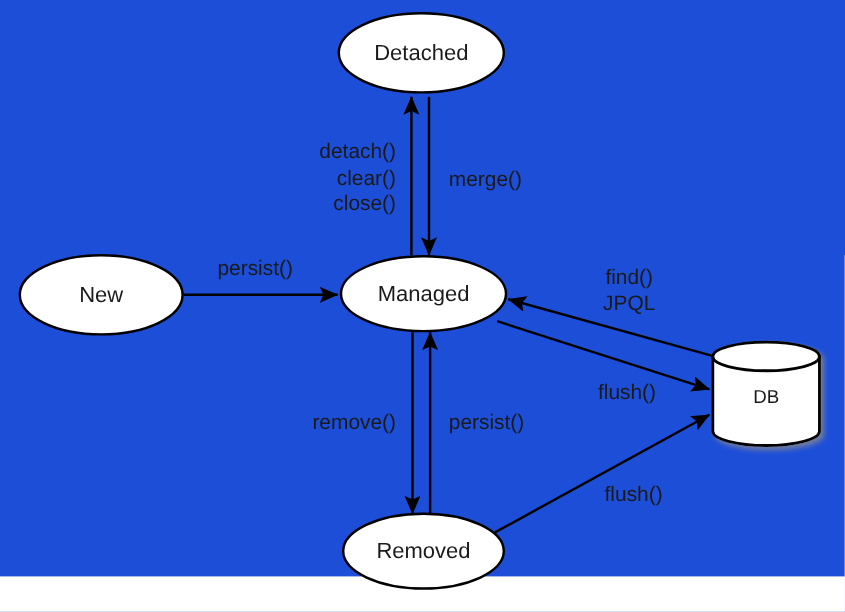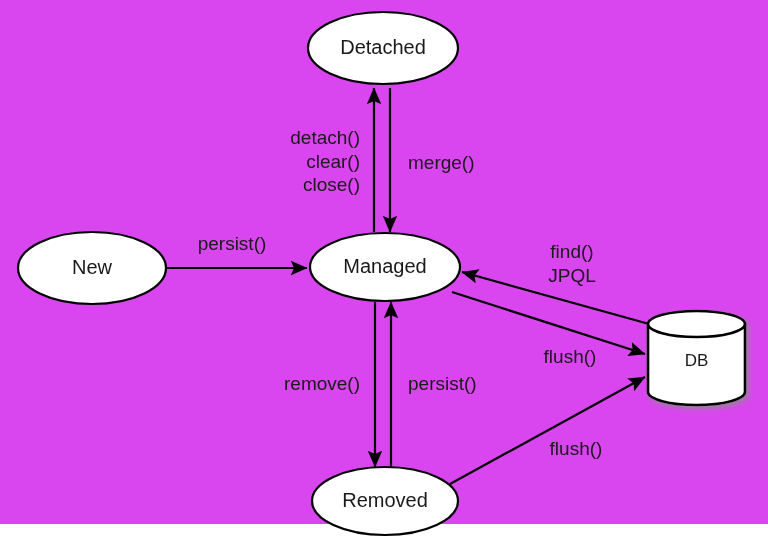"Detached" #diagram-root { background: #d946ef -> #1d4ed8 }
